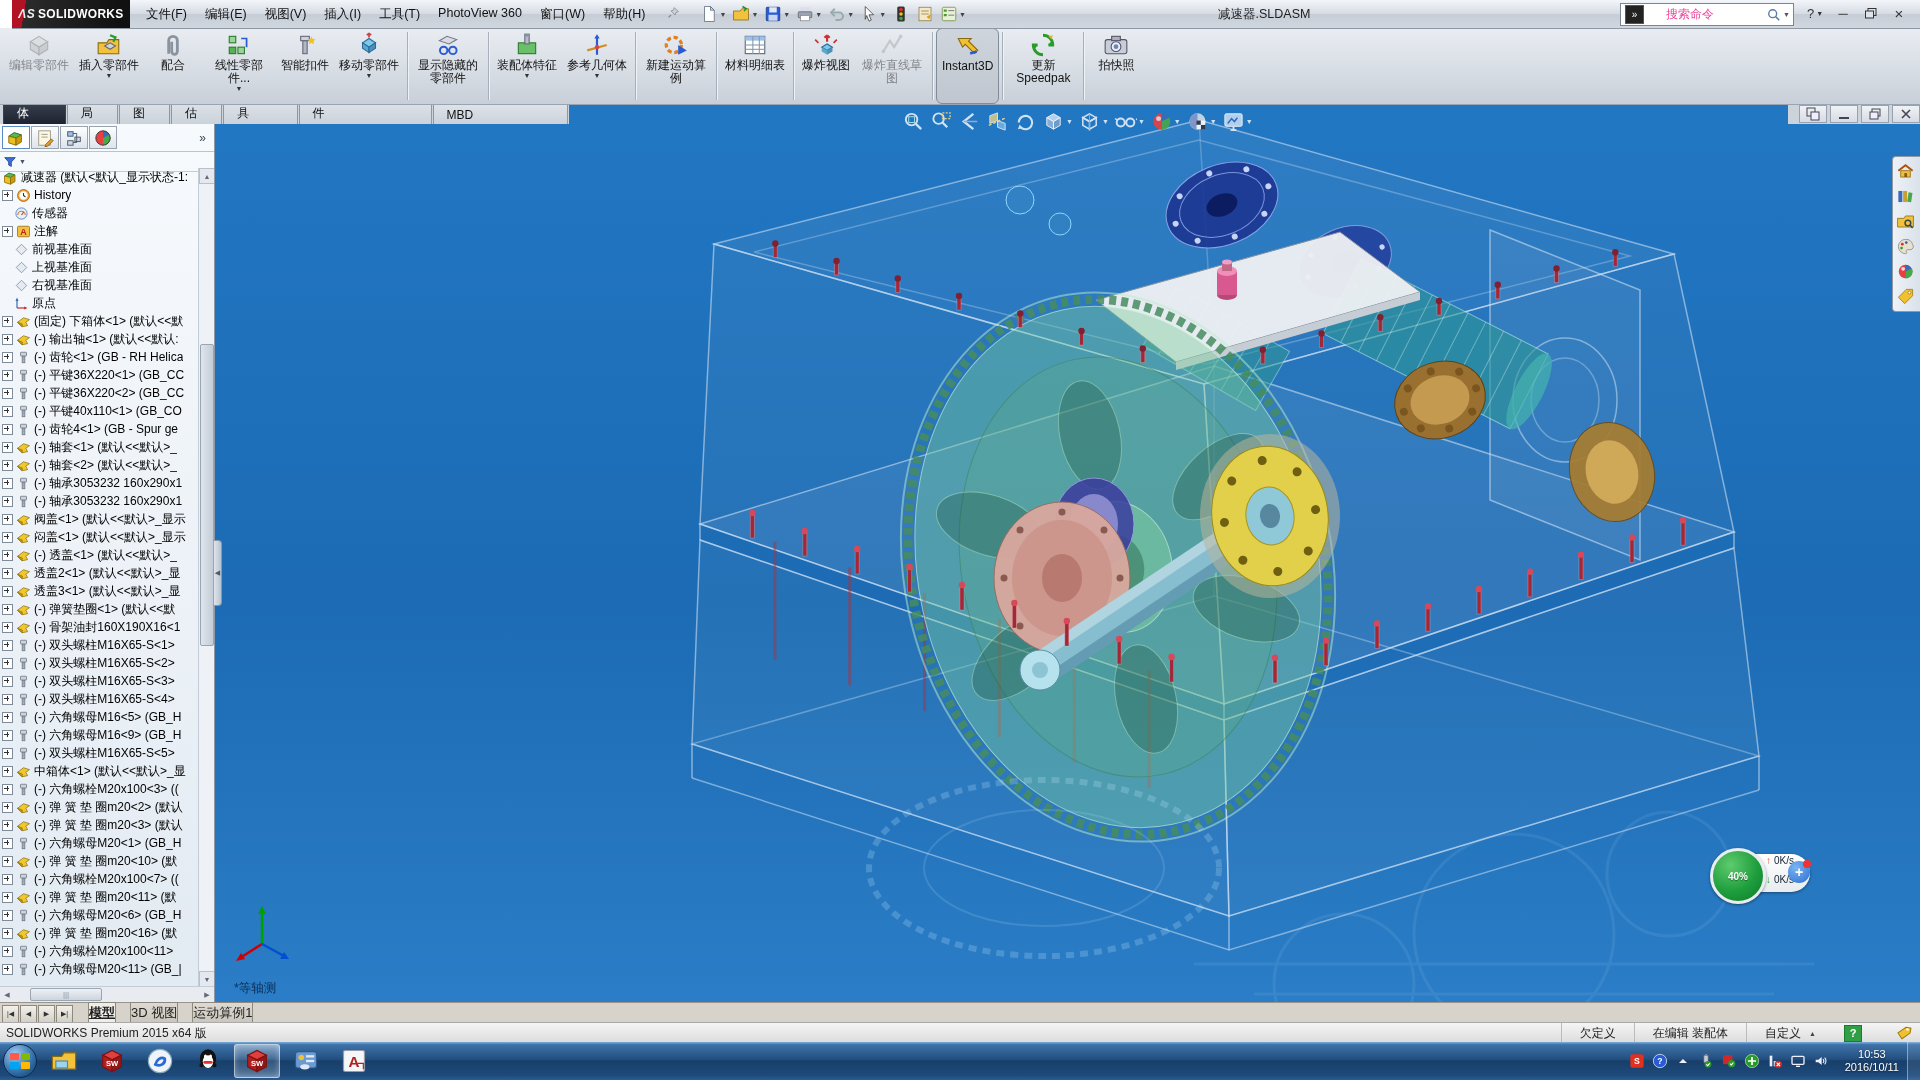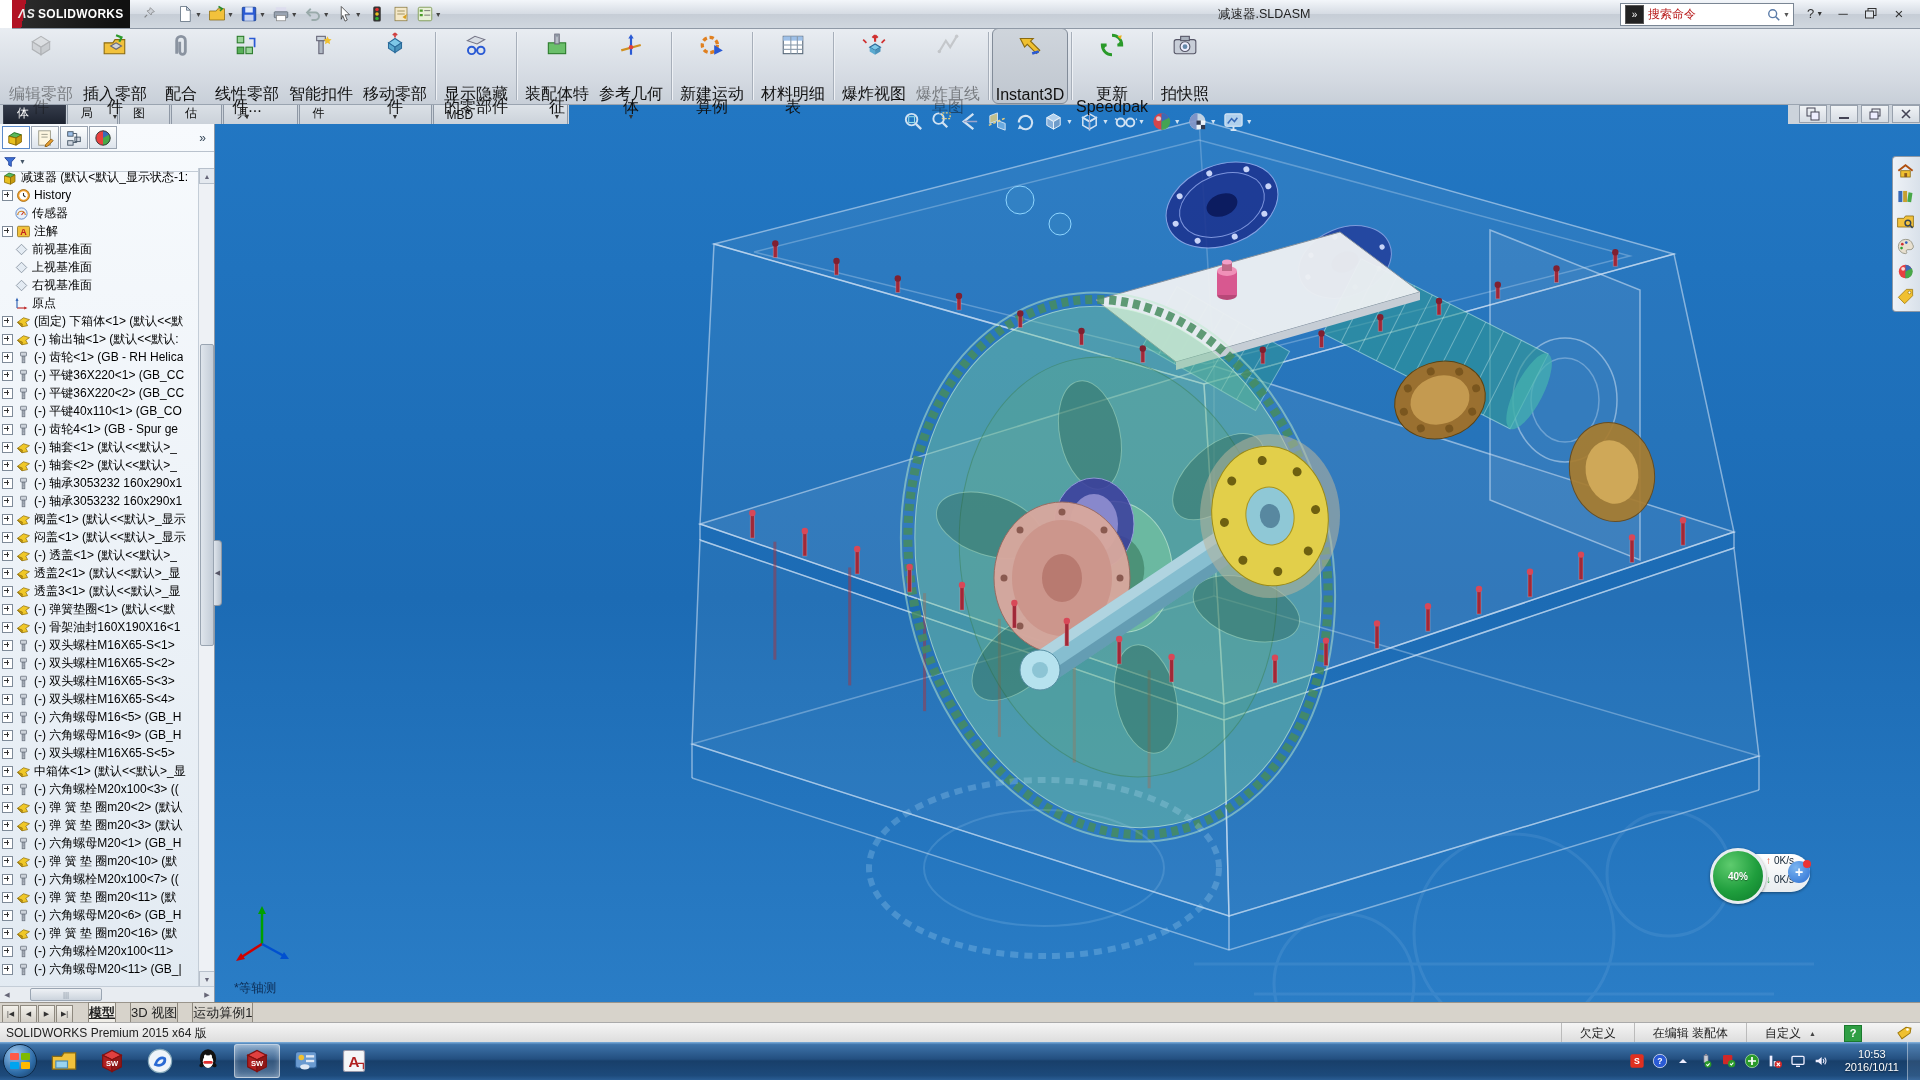"文件(F)" div { html: none -> <div> <span>文件(F)</span> <span>编辑(E)</span> <span>视图(V)</span> <span>插入(I)</span> <span>工具(T)</span> <span>PhotoView 360</span> <span>窗口(W)</span> <span>帮助(H)</span> </div> }
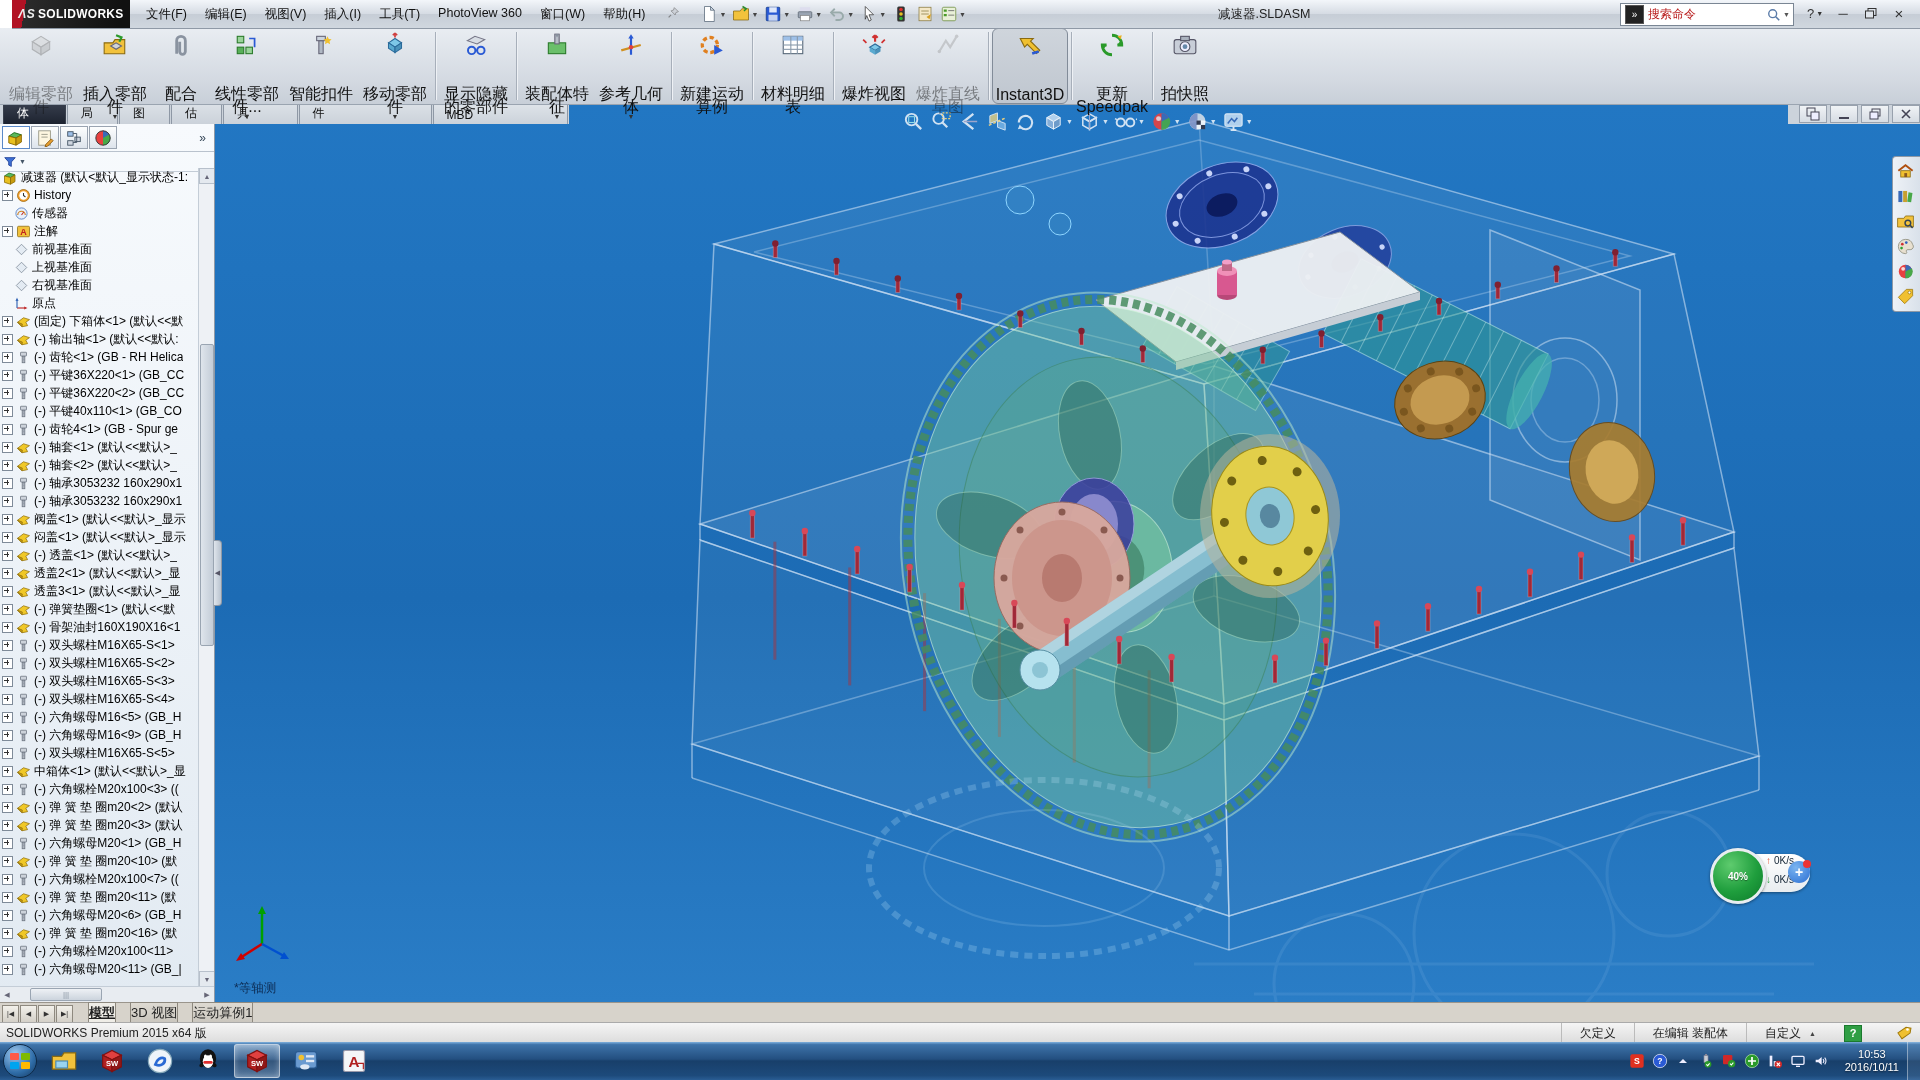"搜索命令" #searchbox .ph { color: #b91c1c -> #ec4899; margin-left: none -> 18px }
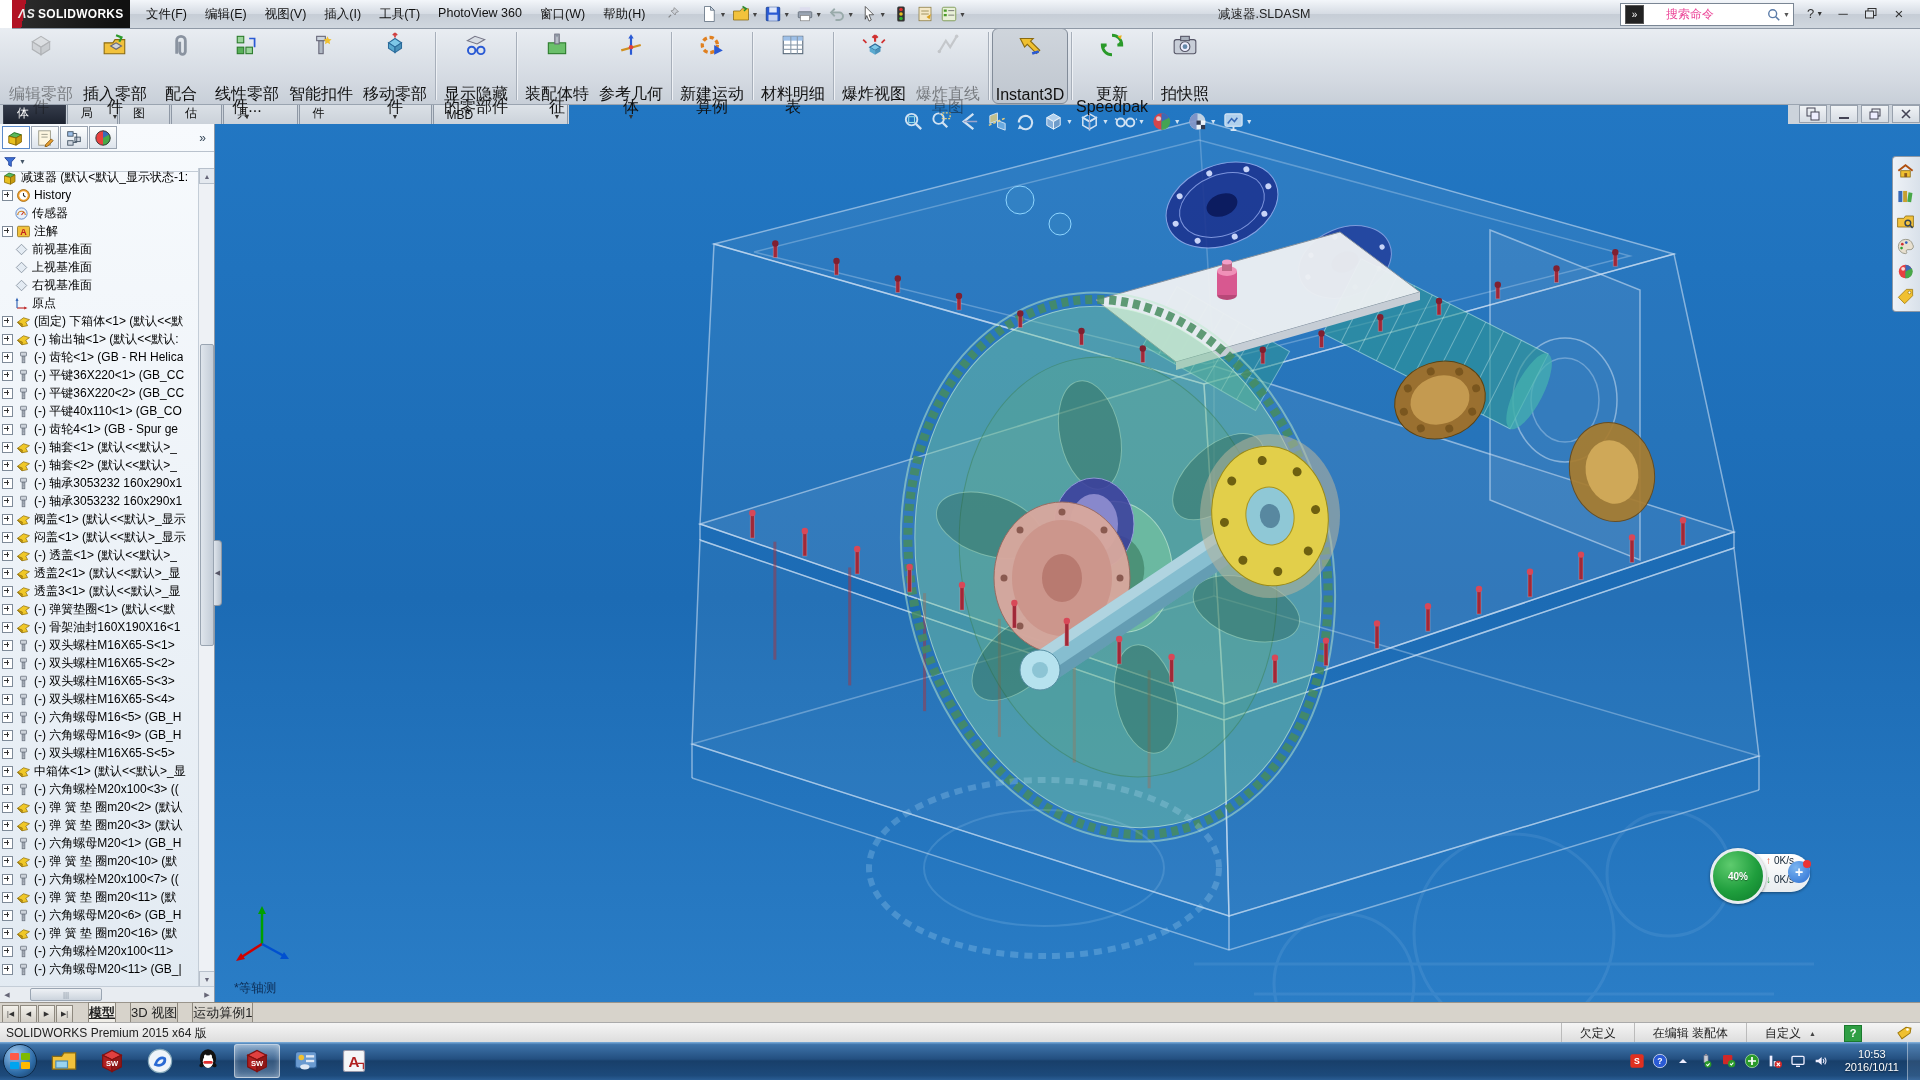"编辑零部件" .rbtn .rlabel { font-size: 16px -> 12px; margin-top: 28px -> none }
